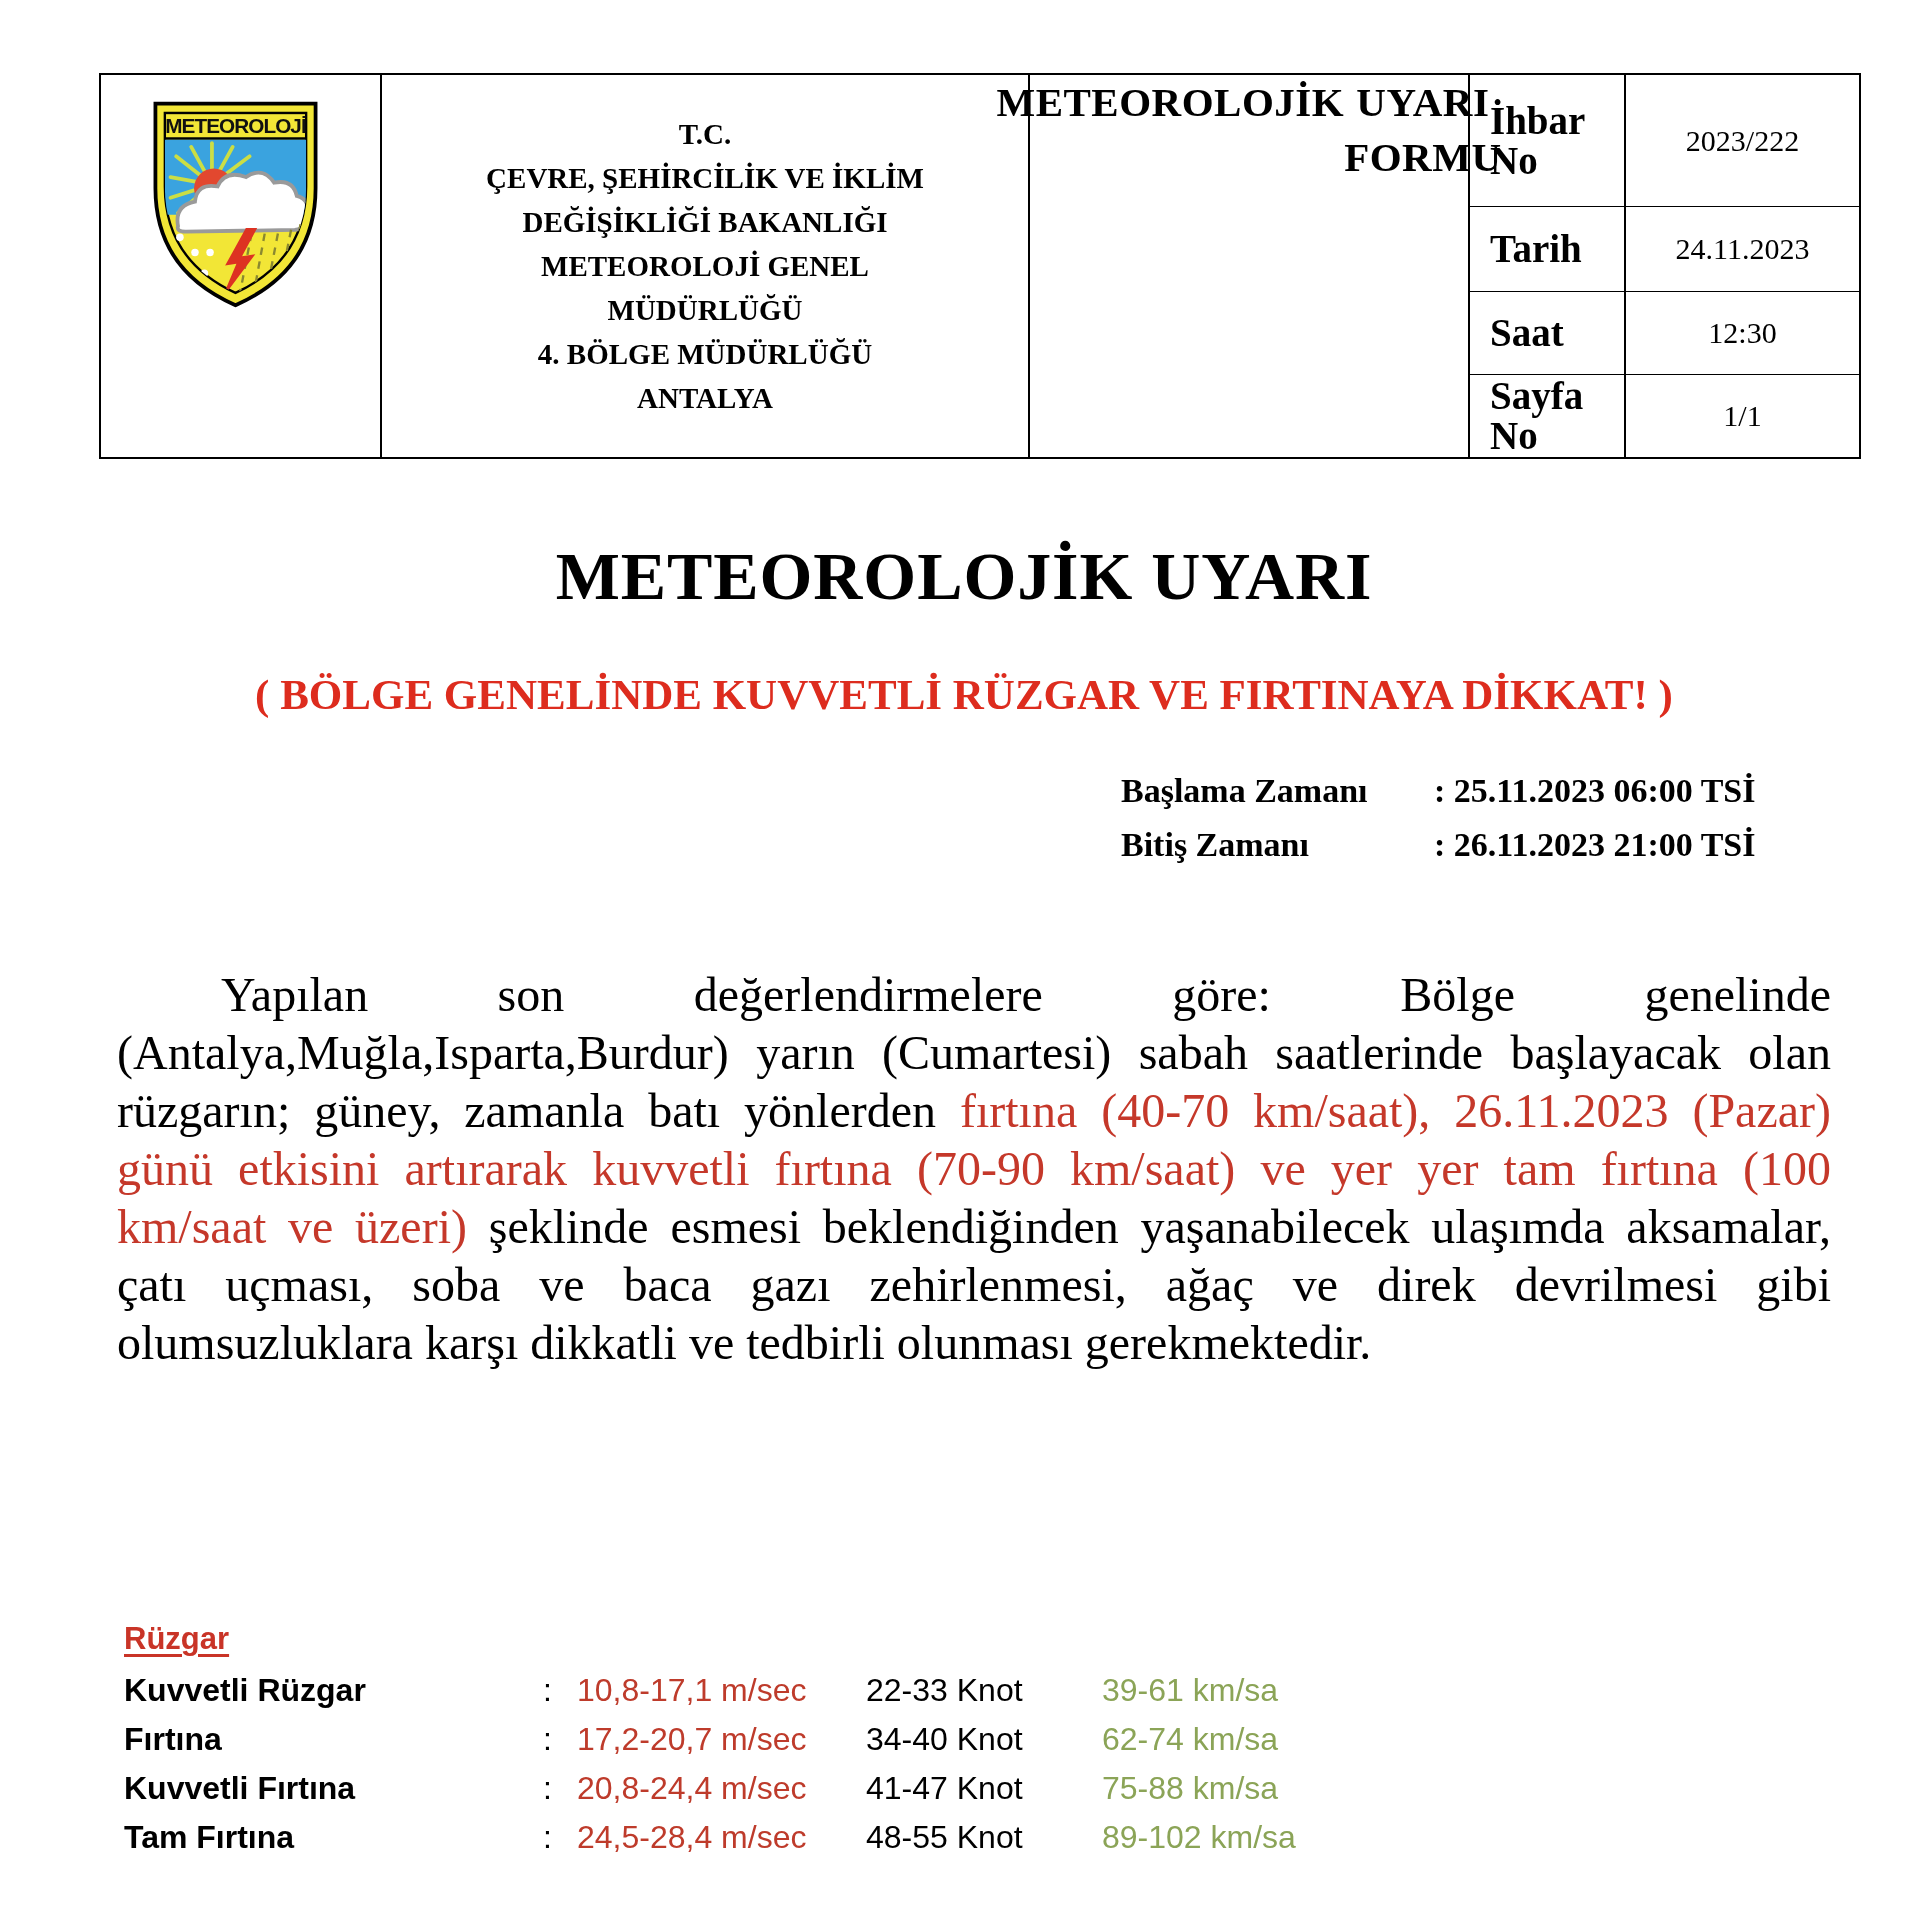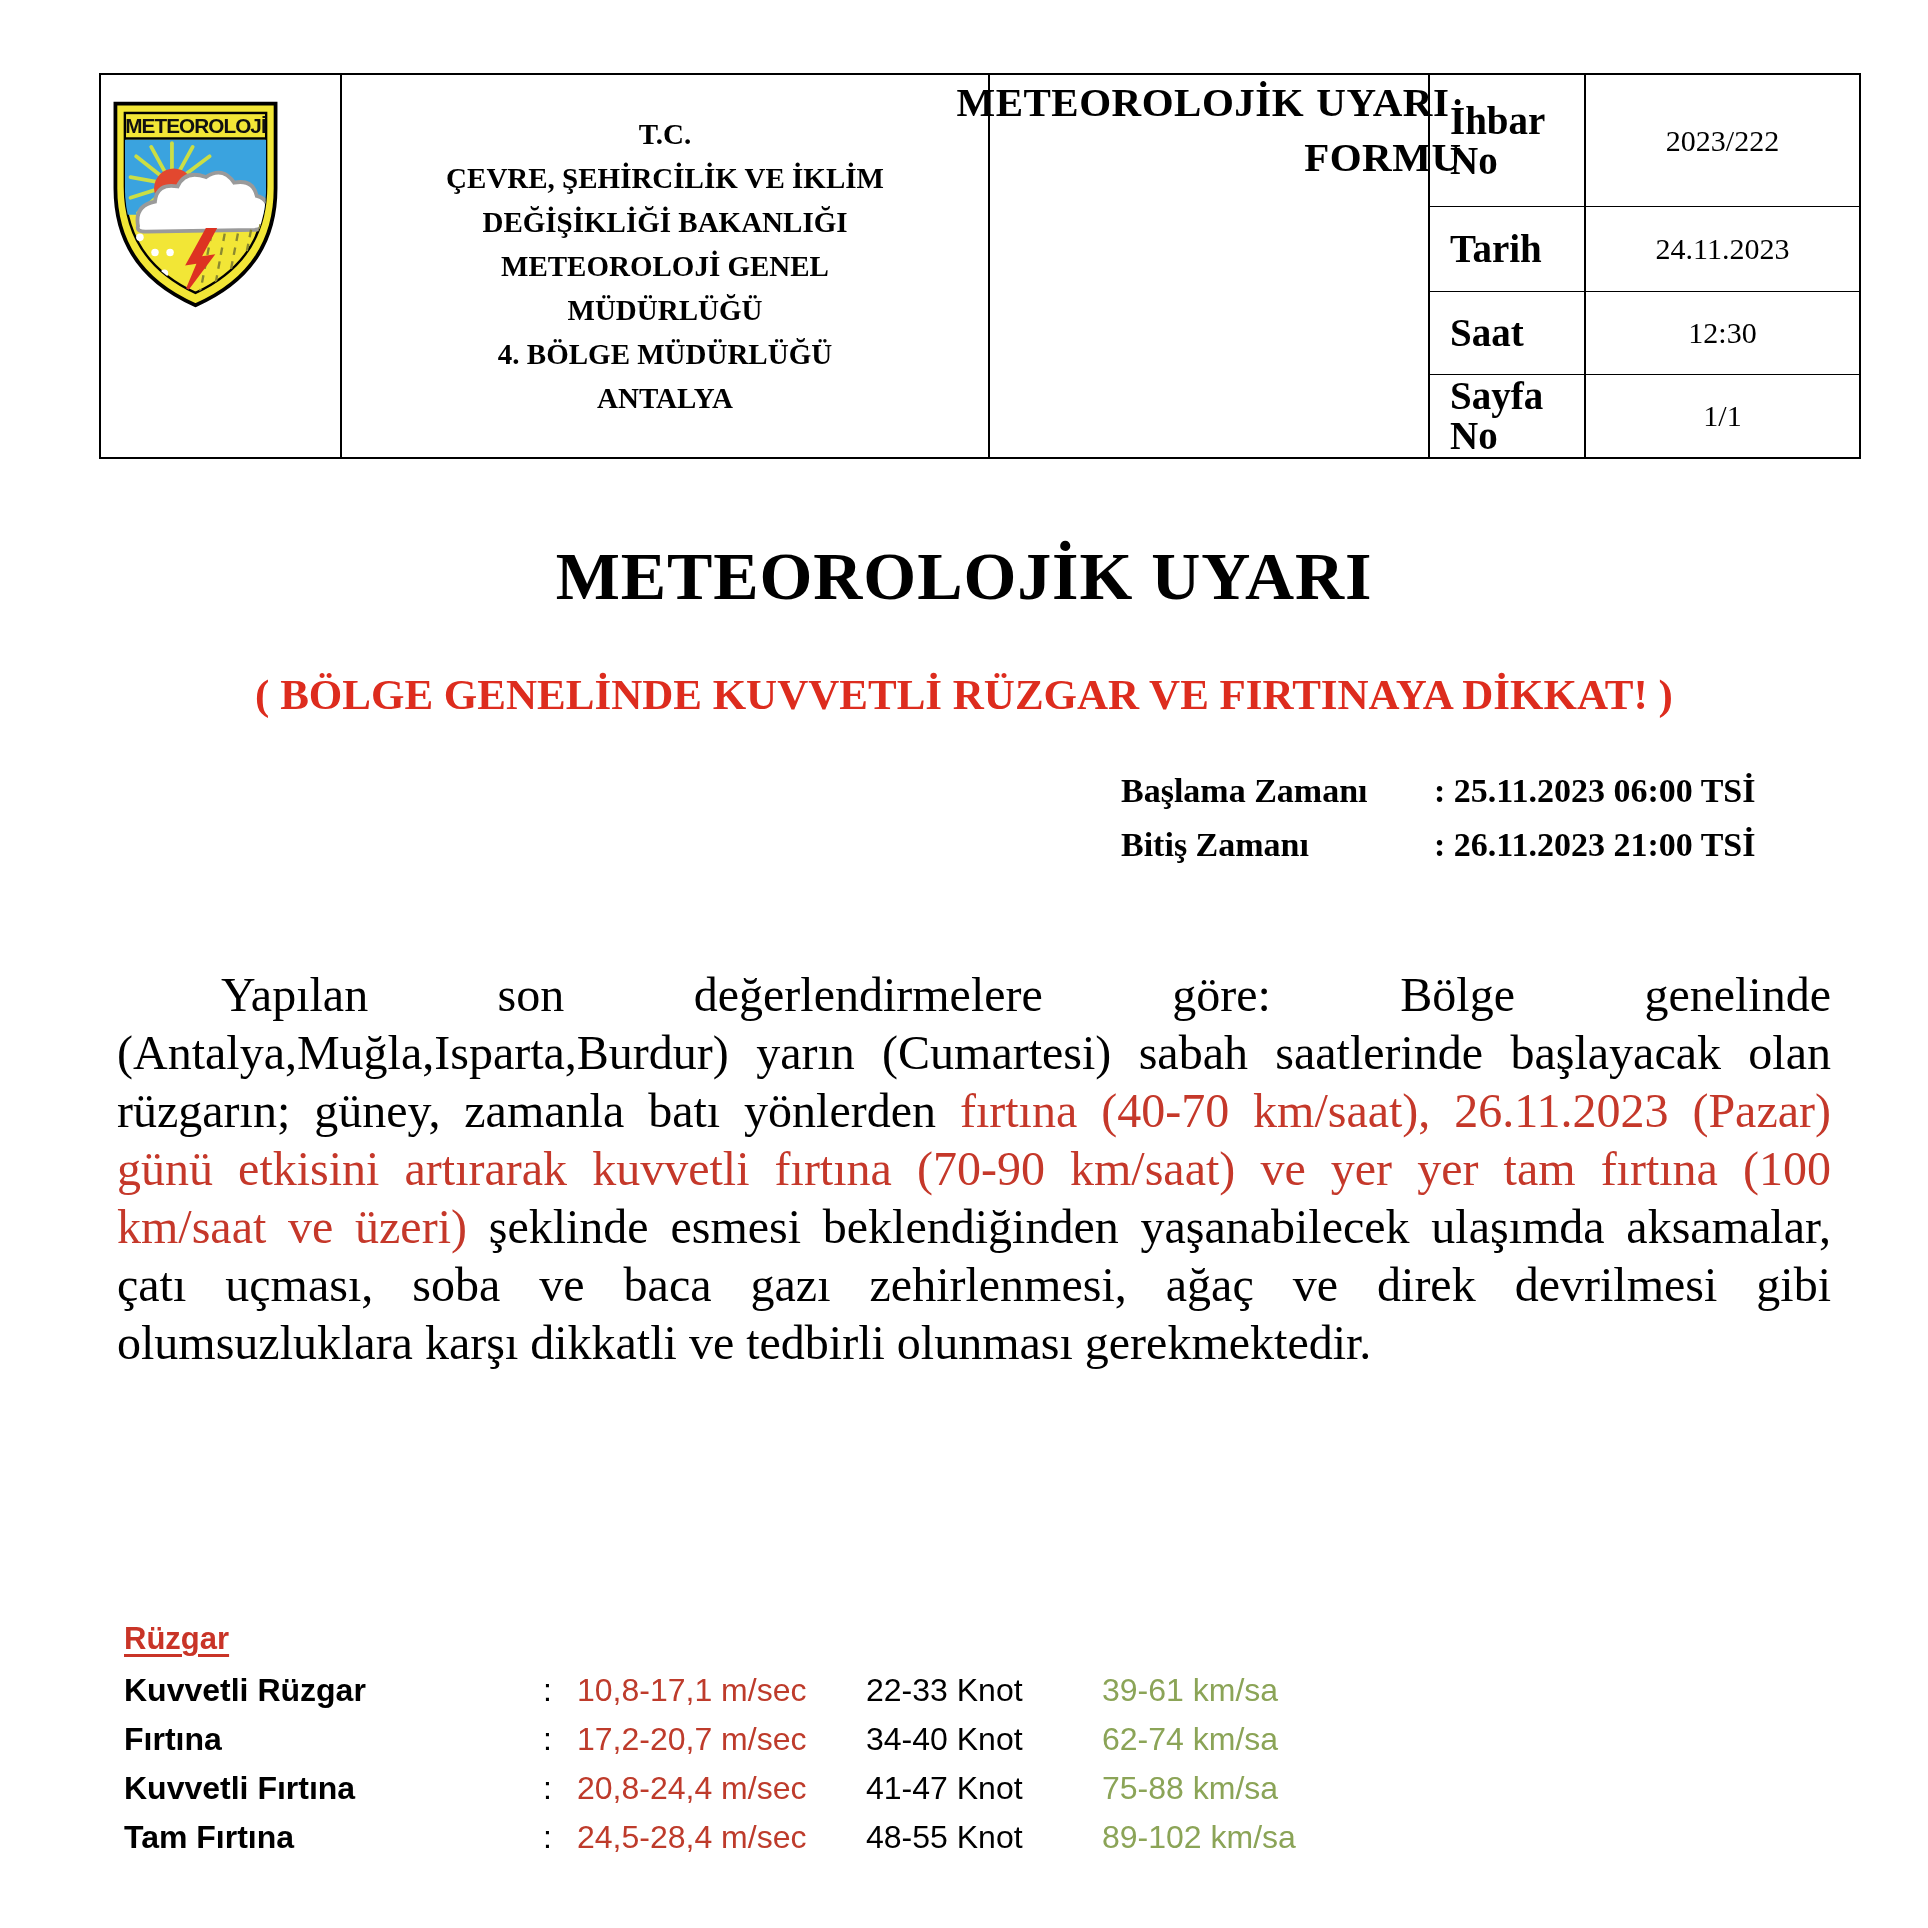"METEOROLOJİ" .cell-logo { margin-left: none -> 40px }
